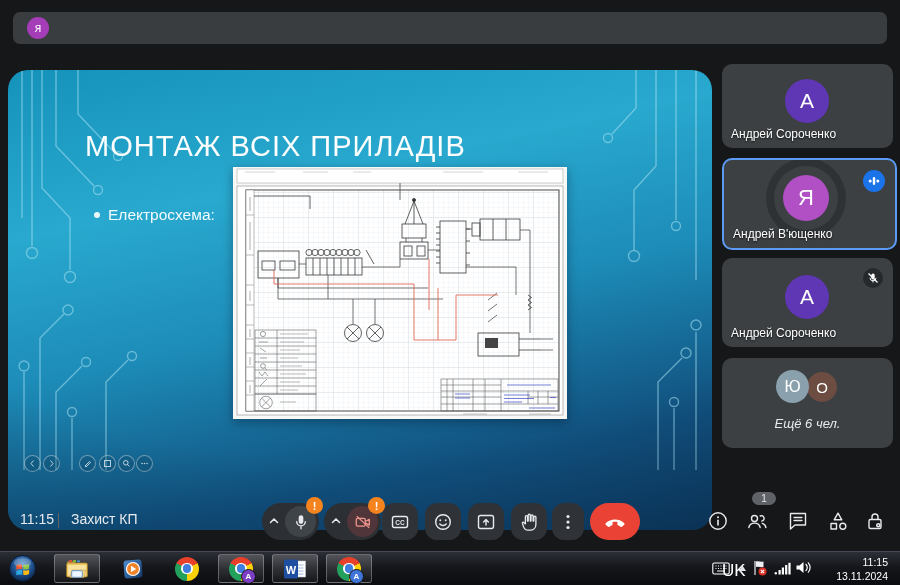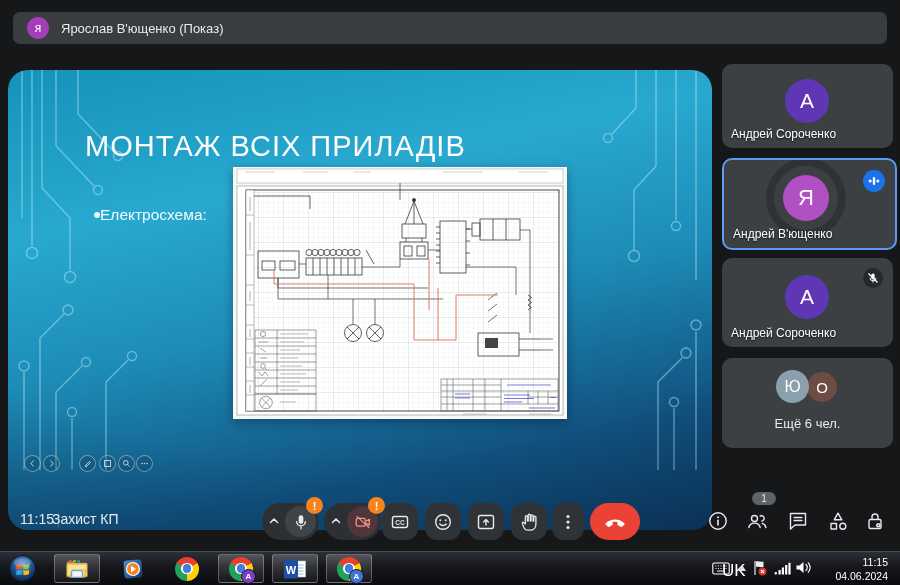"Ярослав В'ющенко (Показ)" span.pres-name { html: <span>Ярослав В'ющенко (Показ)</span> -> none }
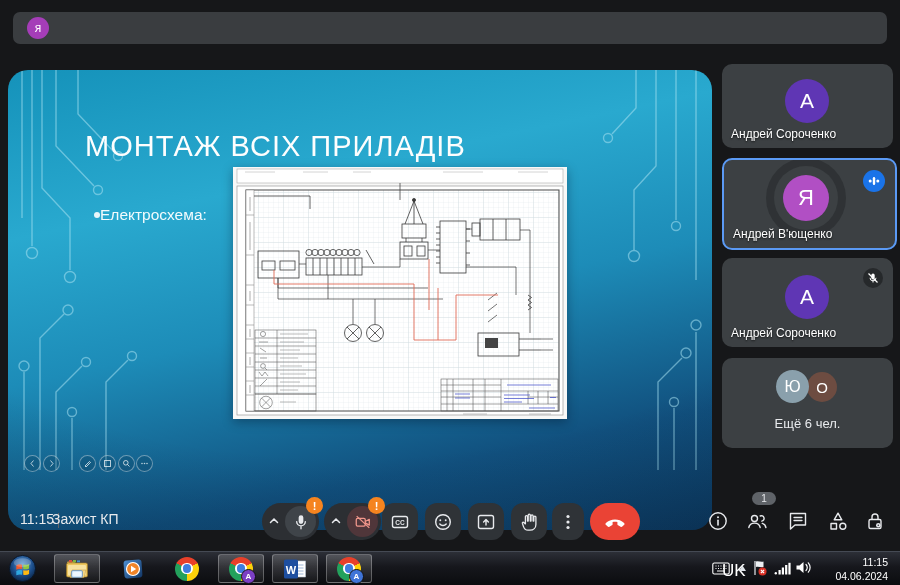"Електросхема:" .slide-bullet { gap: none -> 8px }
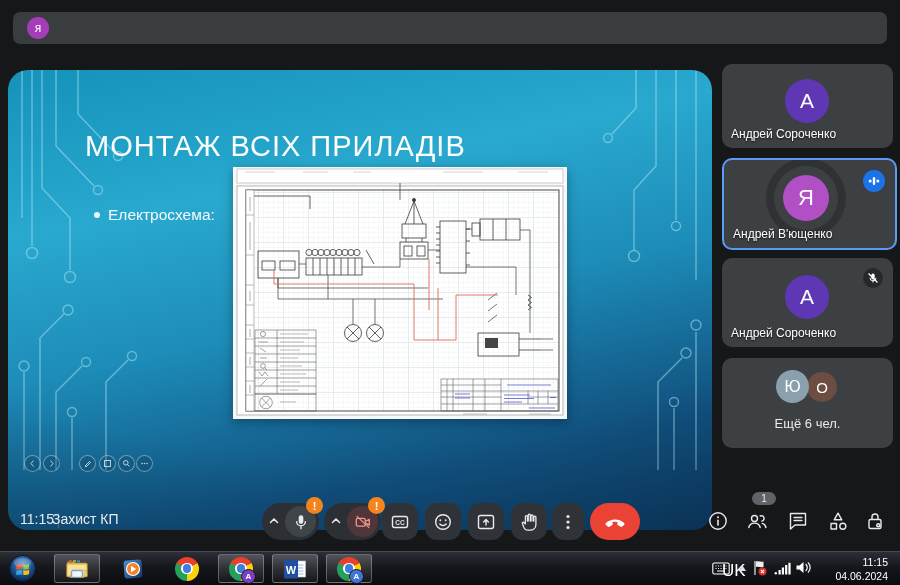"Ещё 6 чел." .tile-overflow-label { font-style: none -> italic }
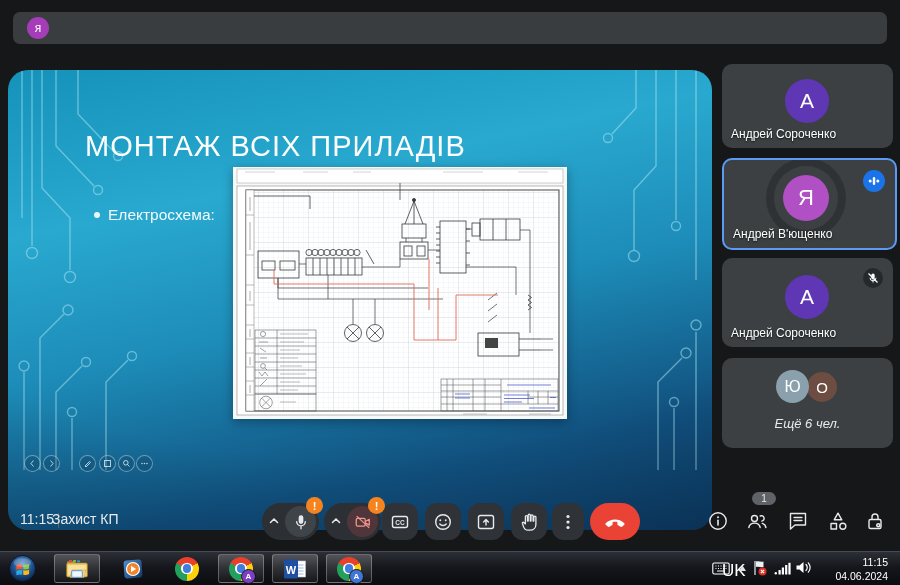"Захист КП" div.bb-text { left: 52px -> 71px }
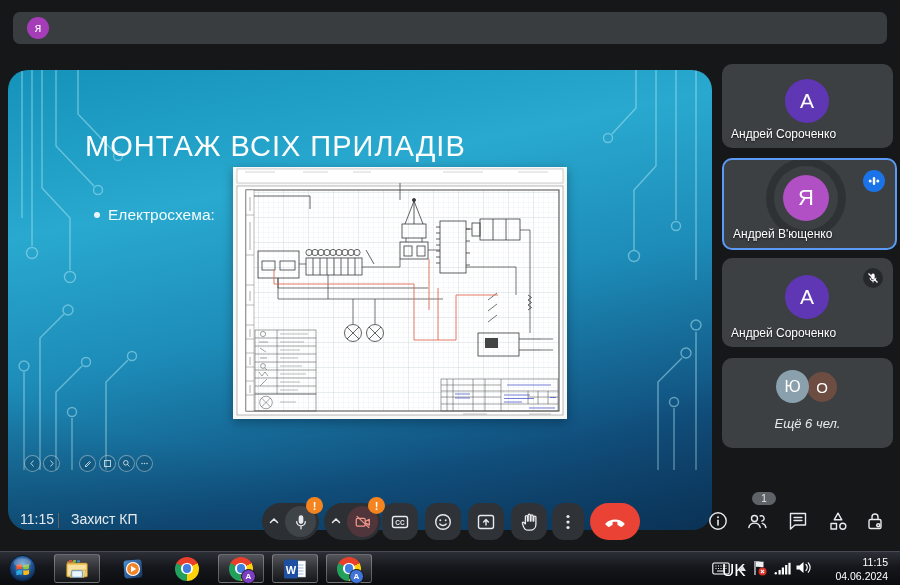"04.06.2024" div { text: 04.06.2024 -> 13.11.2024 }
